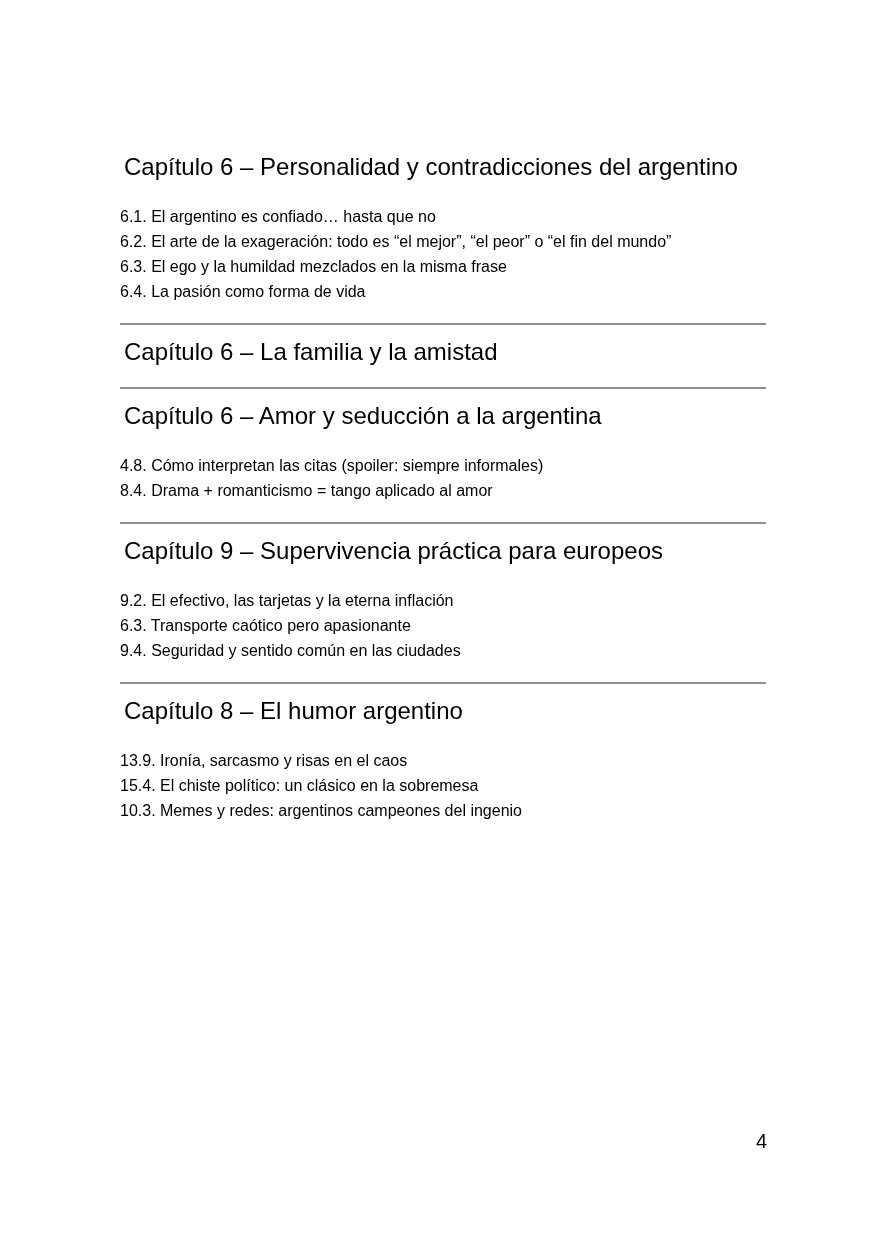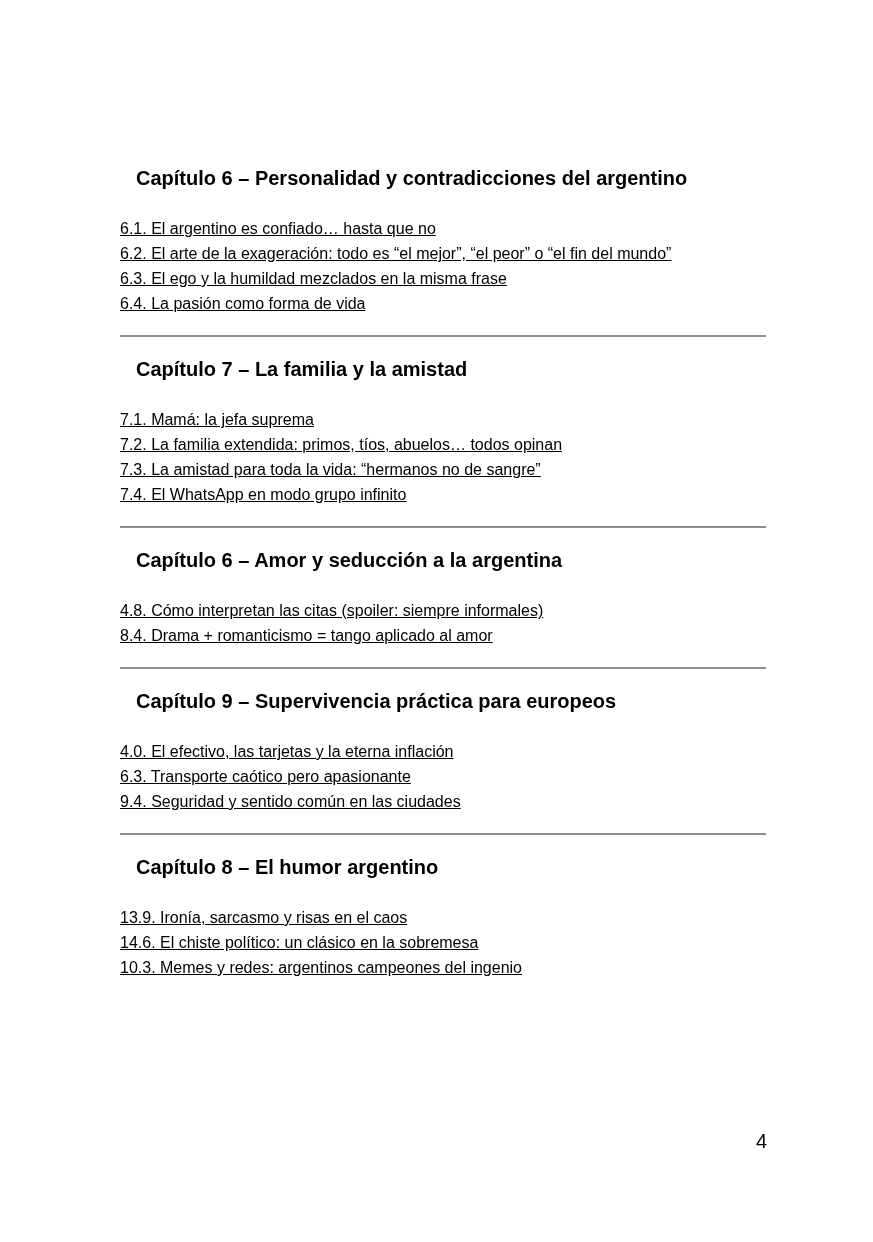"Capítulo 6 – Personalidad y" .chapter-heading { font-size: 20px -> 24px; font-weight: 700 -> 400; margin: 16px -> 4px }
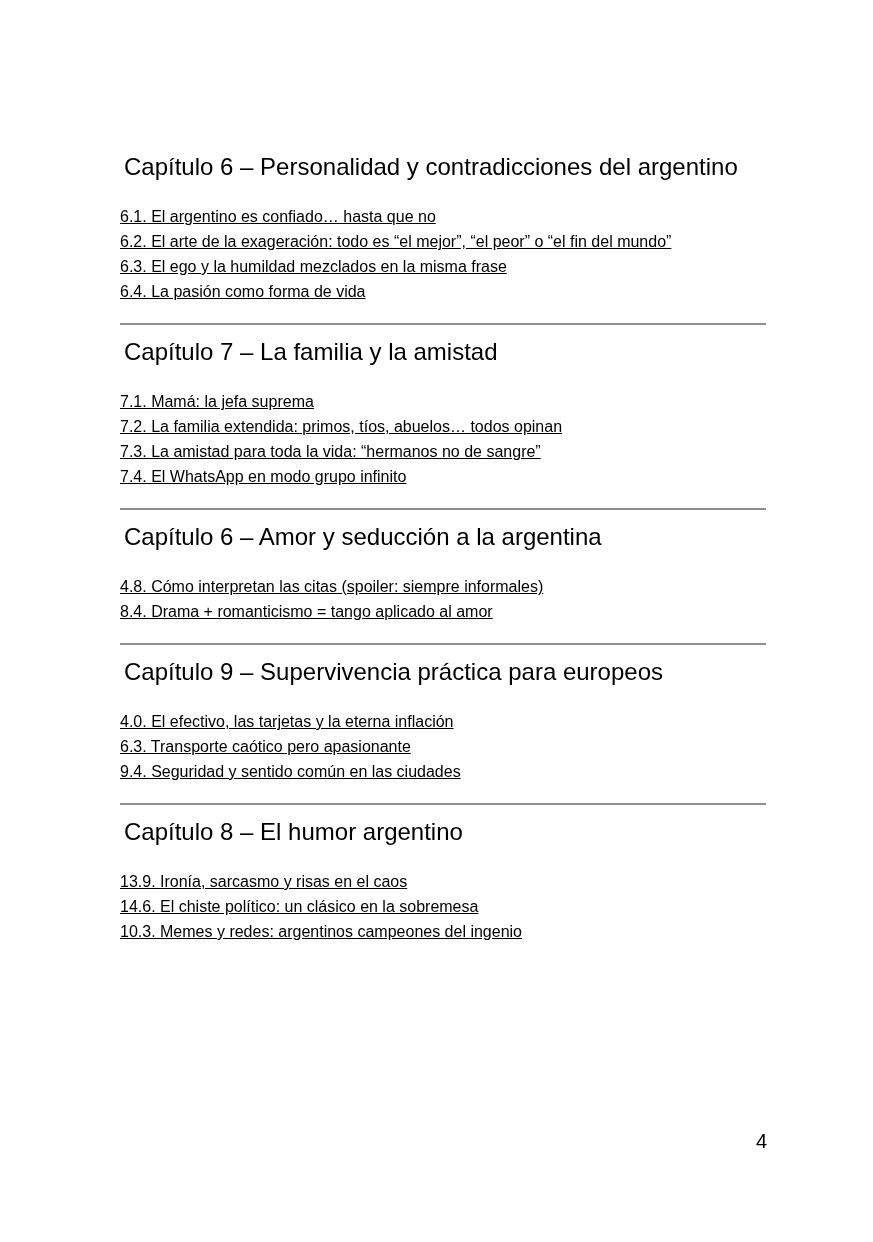"6.1. El argentino es confiado…" .subsections li { text-decoration: underline -> none }
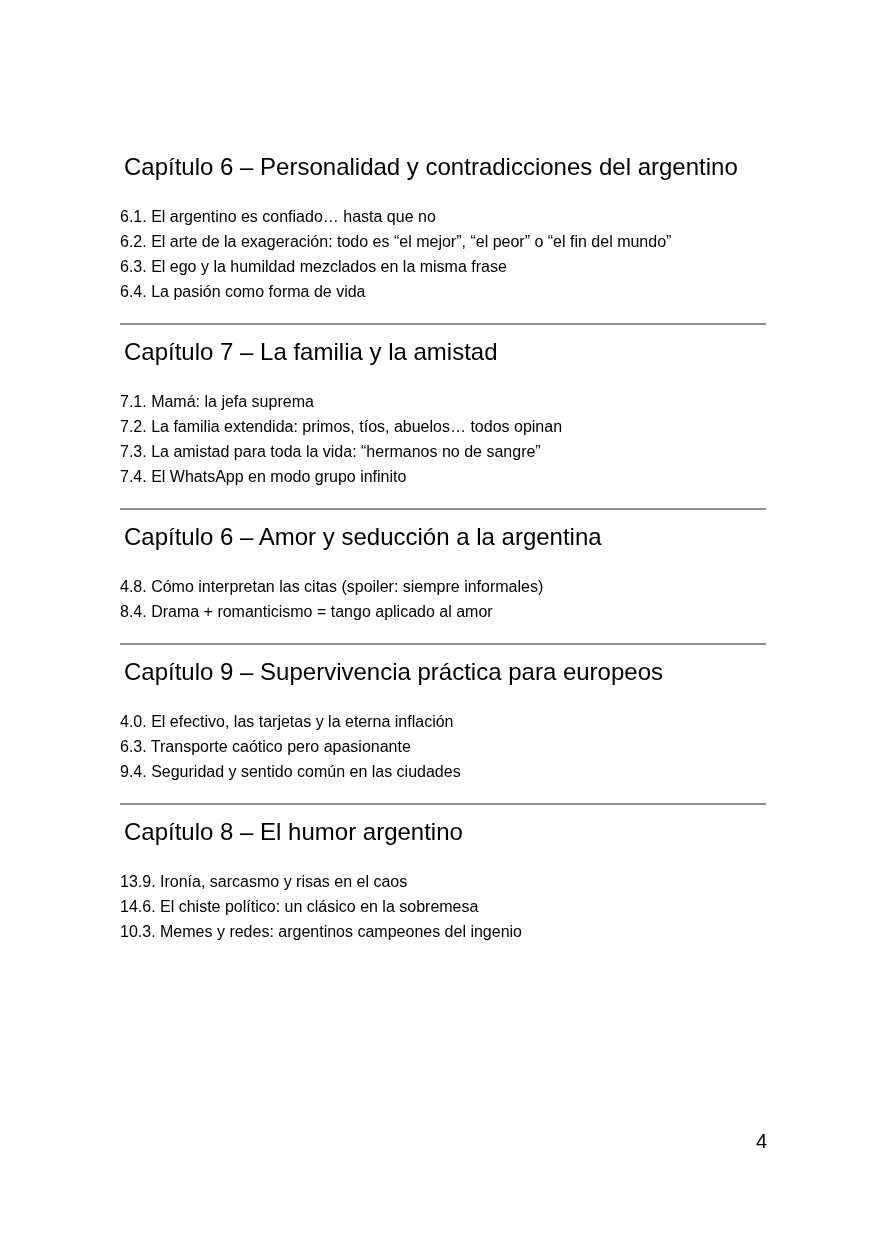"Capítulo 7 – La familia" h2.chapter-heading { text: 7 -> 6 }
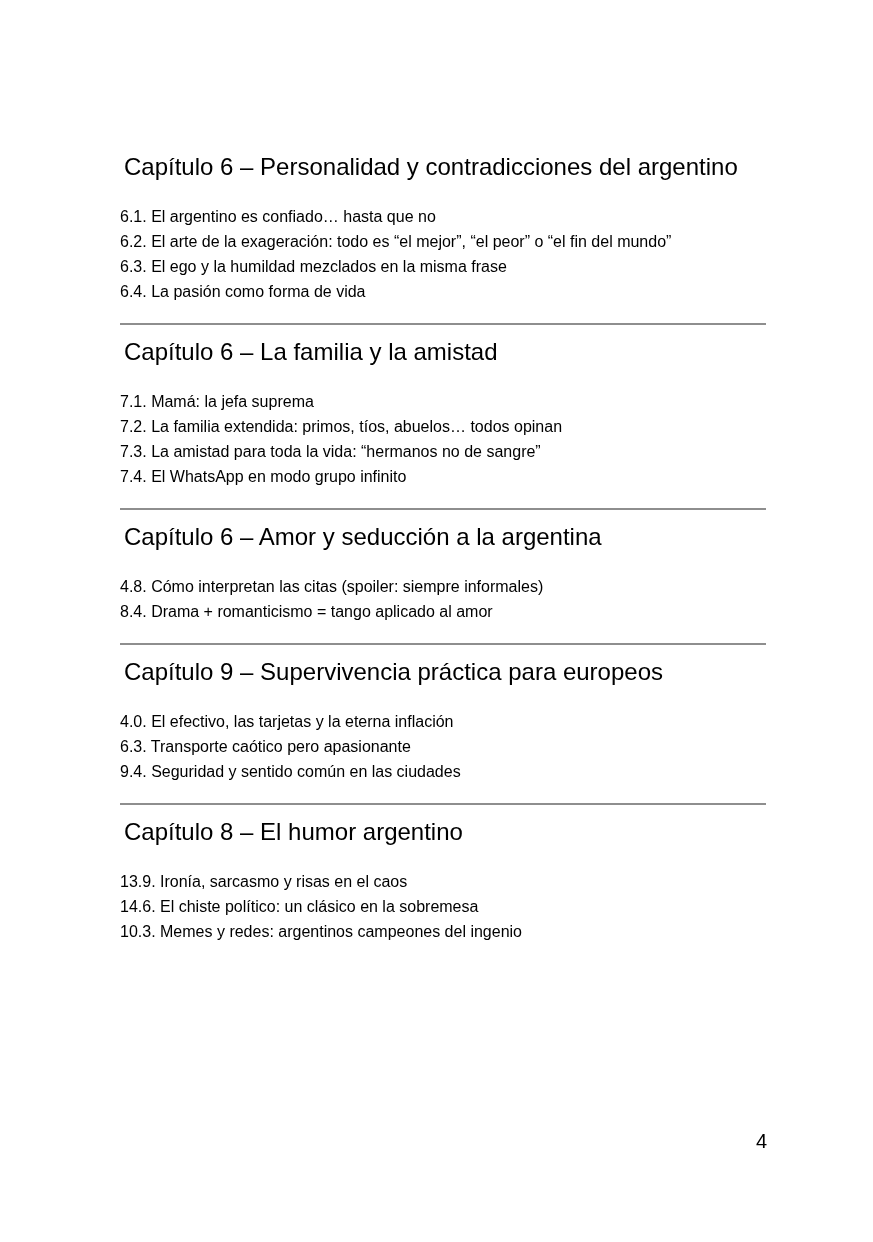"7.1. Mamá: la jefa suprema" ul.subsections { html: <ul> <li>7.1. Mamá: la jefa suprema</li> <li>7.2. La familia extendida: primos, tíos, abuelos… todos opinan</li> <li>7.3. La amistad para toda la vida: “hermanos no de sangre”</li> <li>7.4. El WhatsApp en modo grupo infinito</li> </ul> -> none }
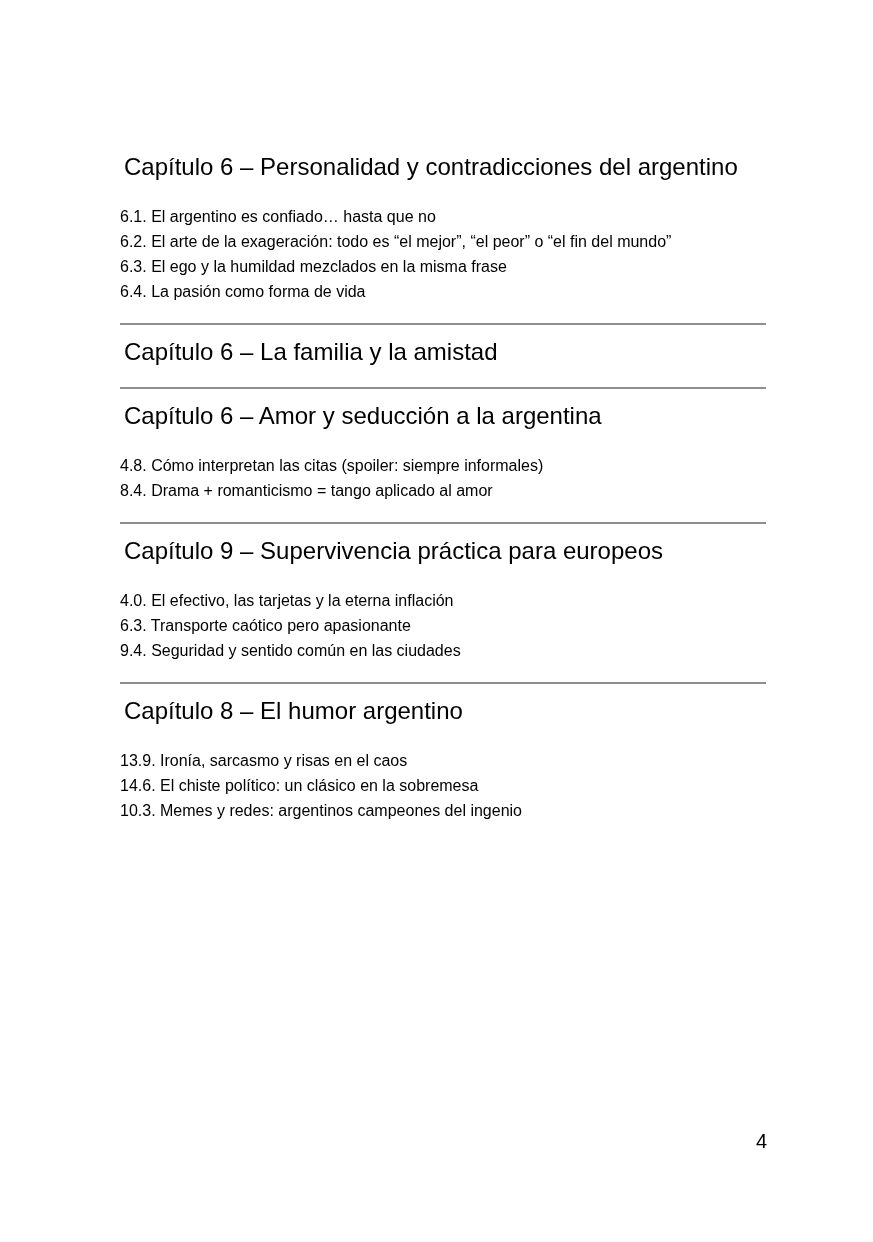"4.0. El efectivo, las tarjetas" li { text: 4.0 -> 9.2 }
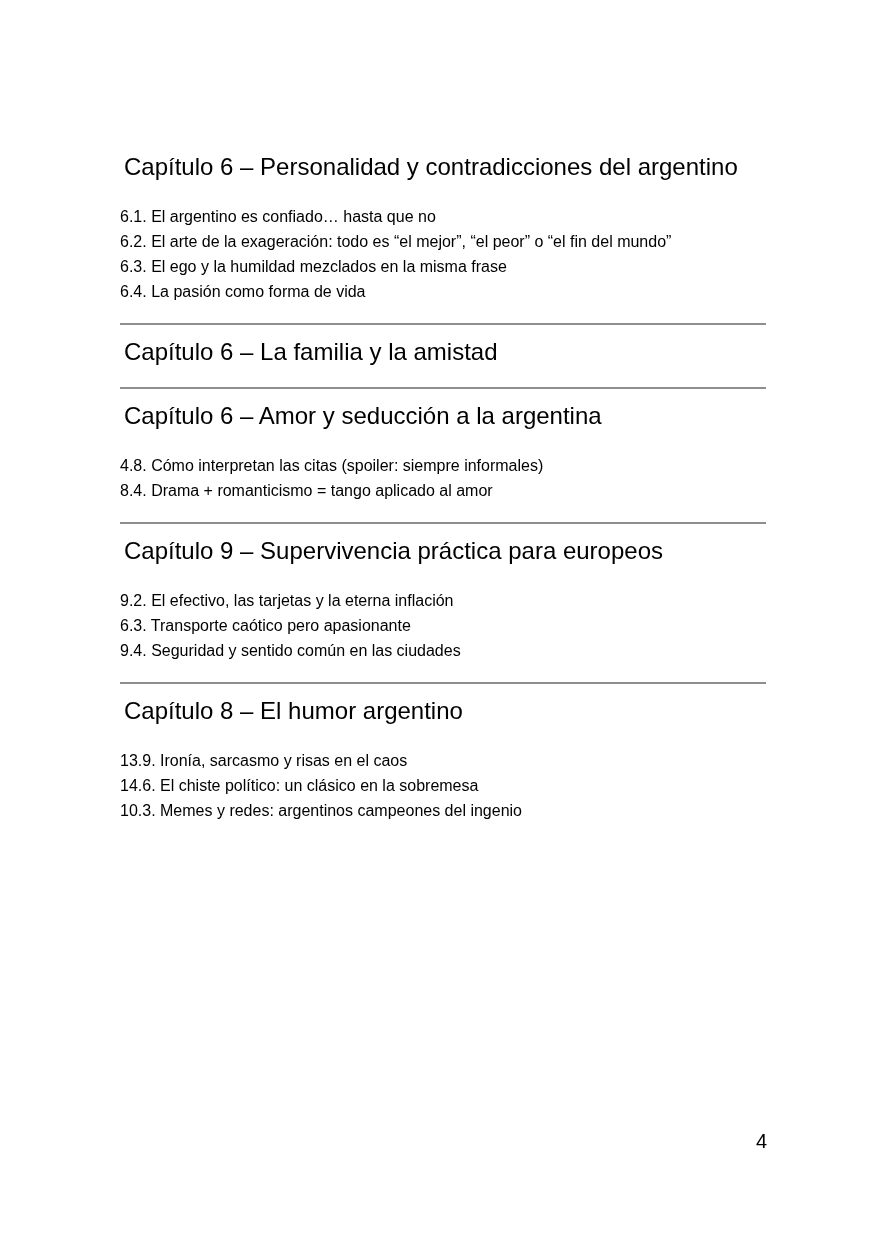"14.6. El chiste político: un" li { text: 14.6 -> 15.4 }
